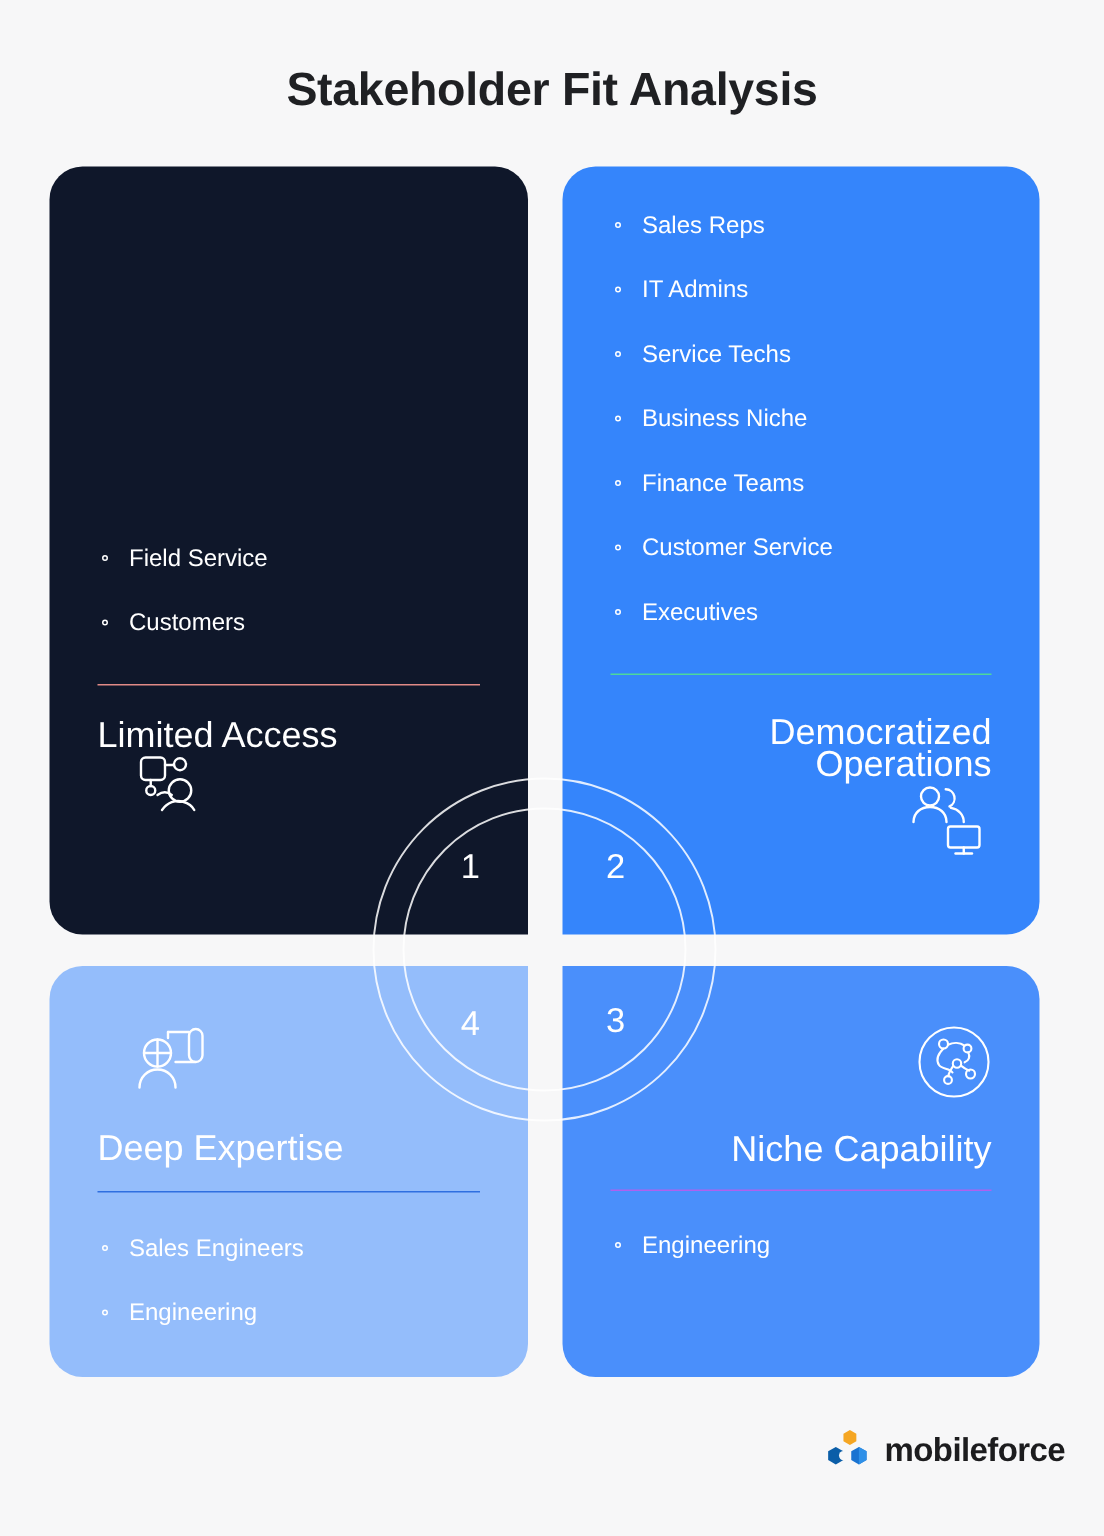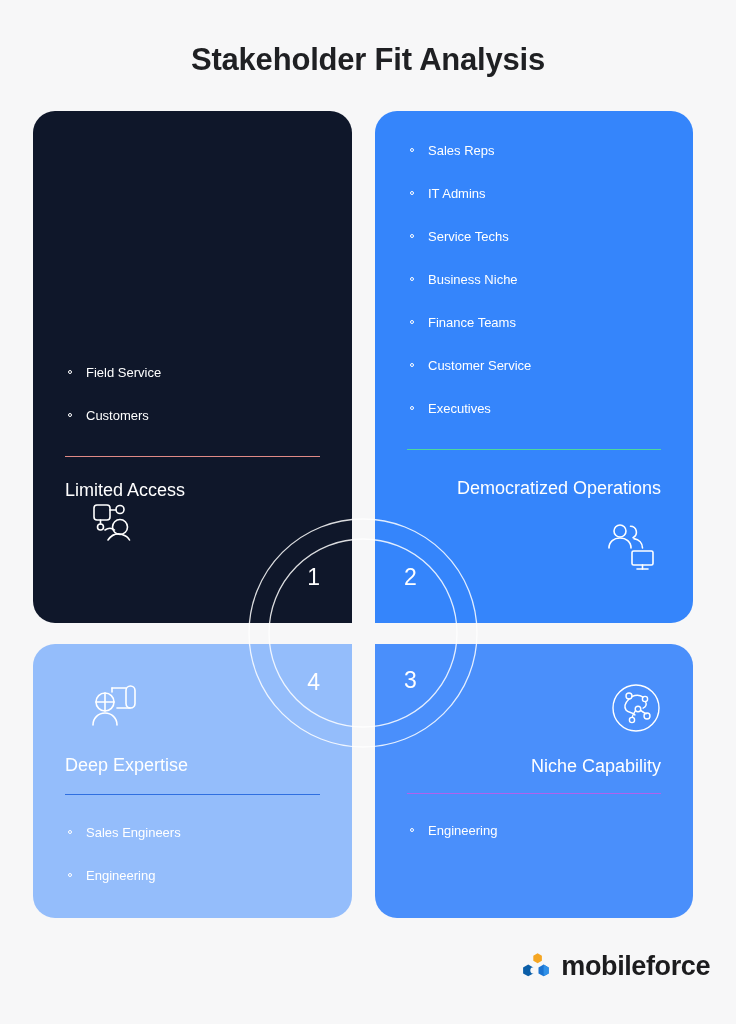"Sales Reps" .bullet-list li { font-size: 13px -> 16px }
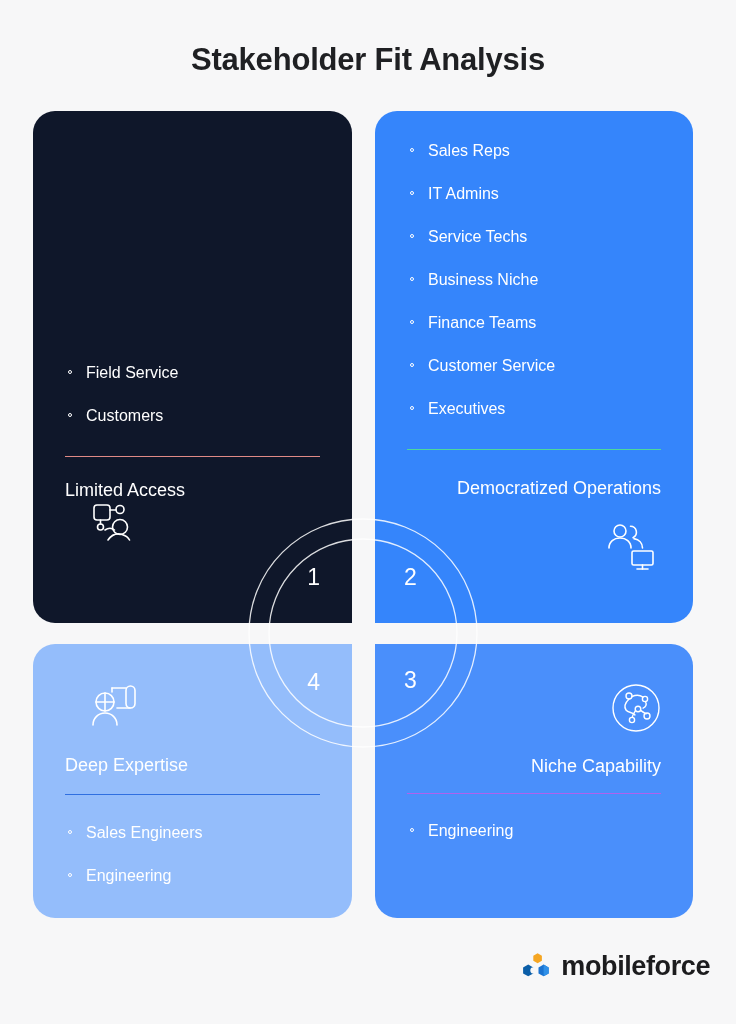"Limited Access" .quad-title { font-size: 18px -> 24px }
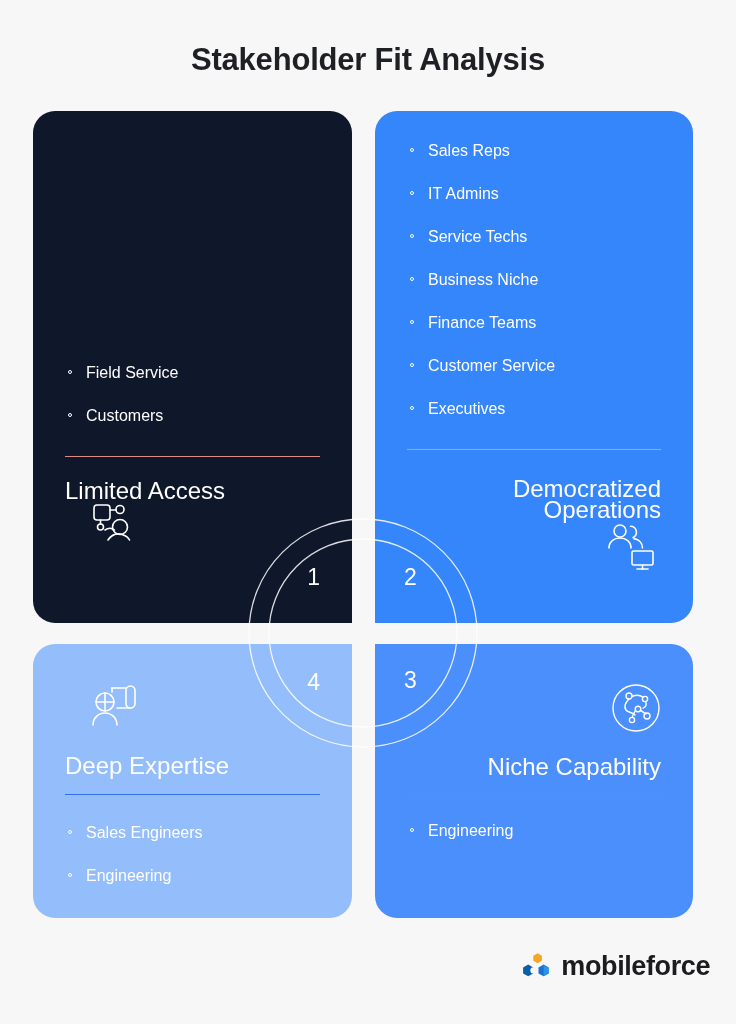"mobileforce" #footer-logo-text { font-size: 27px -> 22px }
